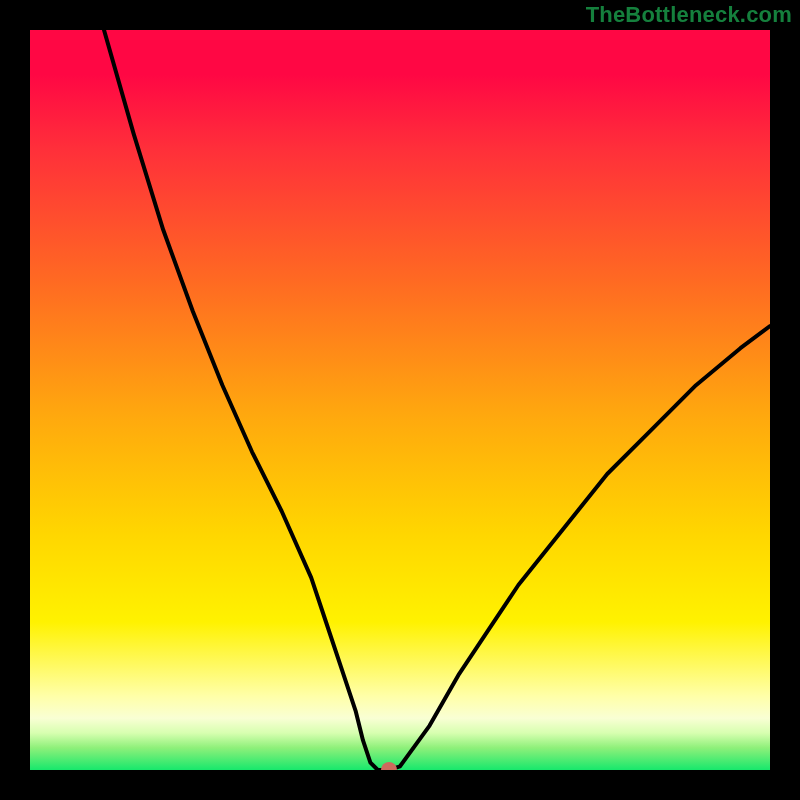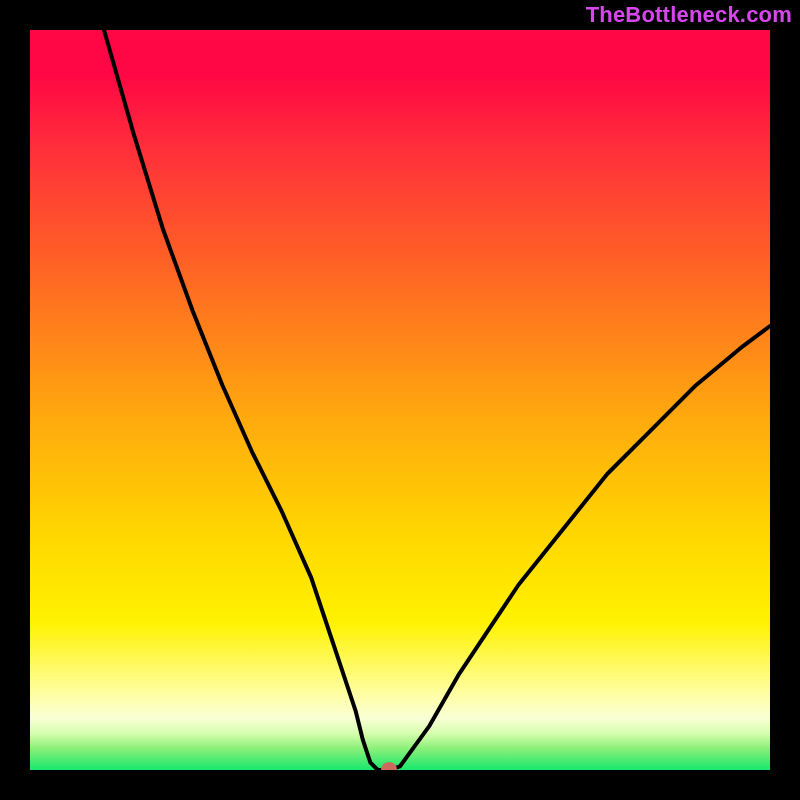"TheBottleneck.com" .watermark { color: #d946ef -> #15803d }
